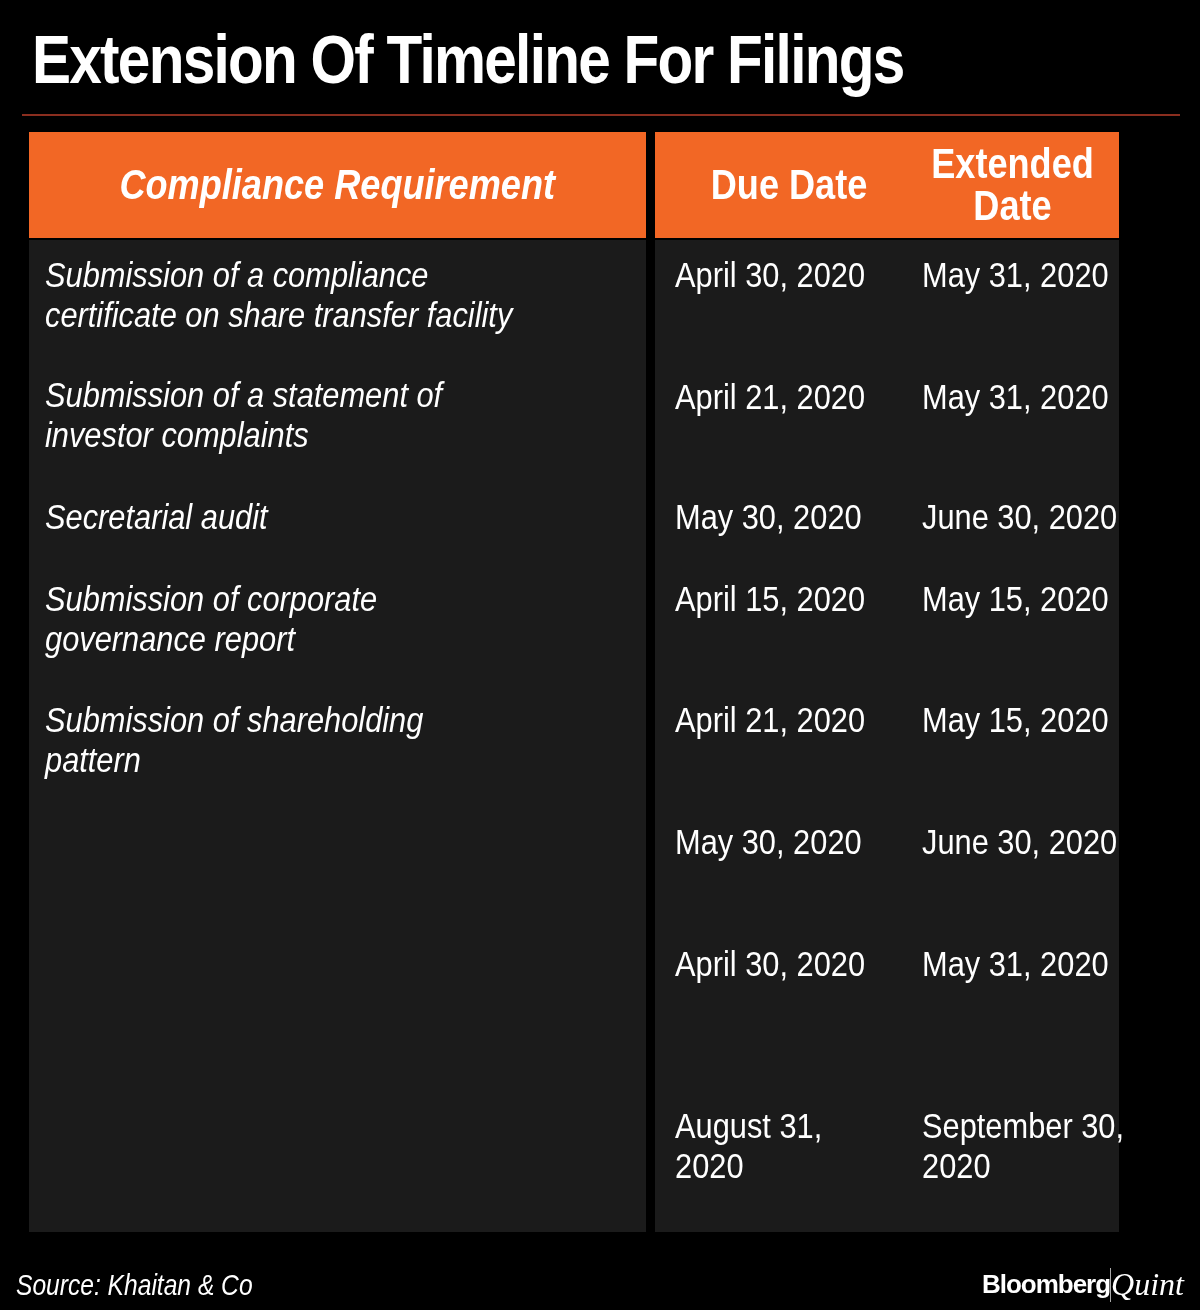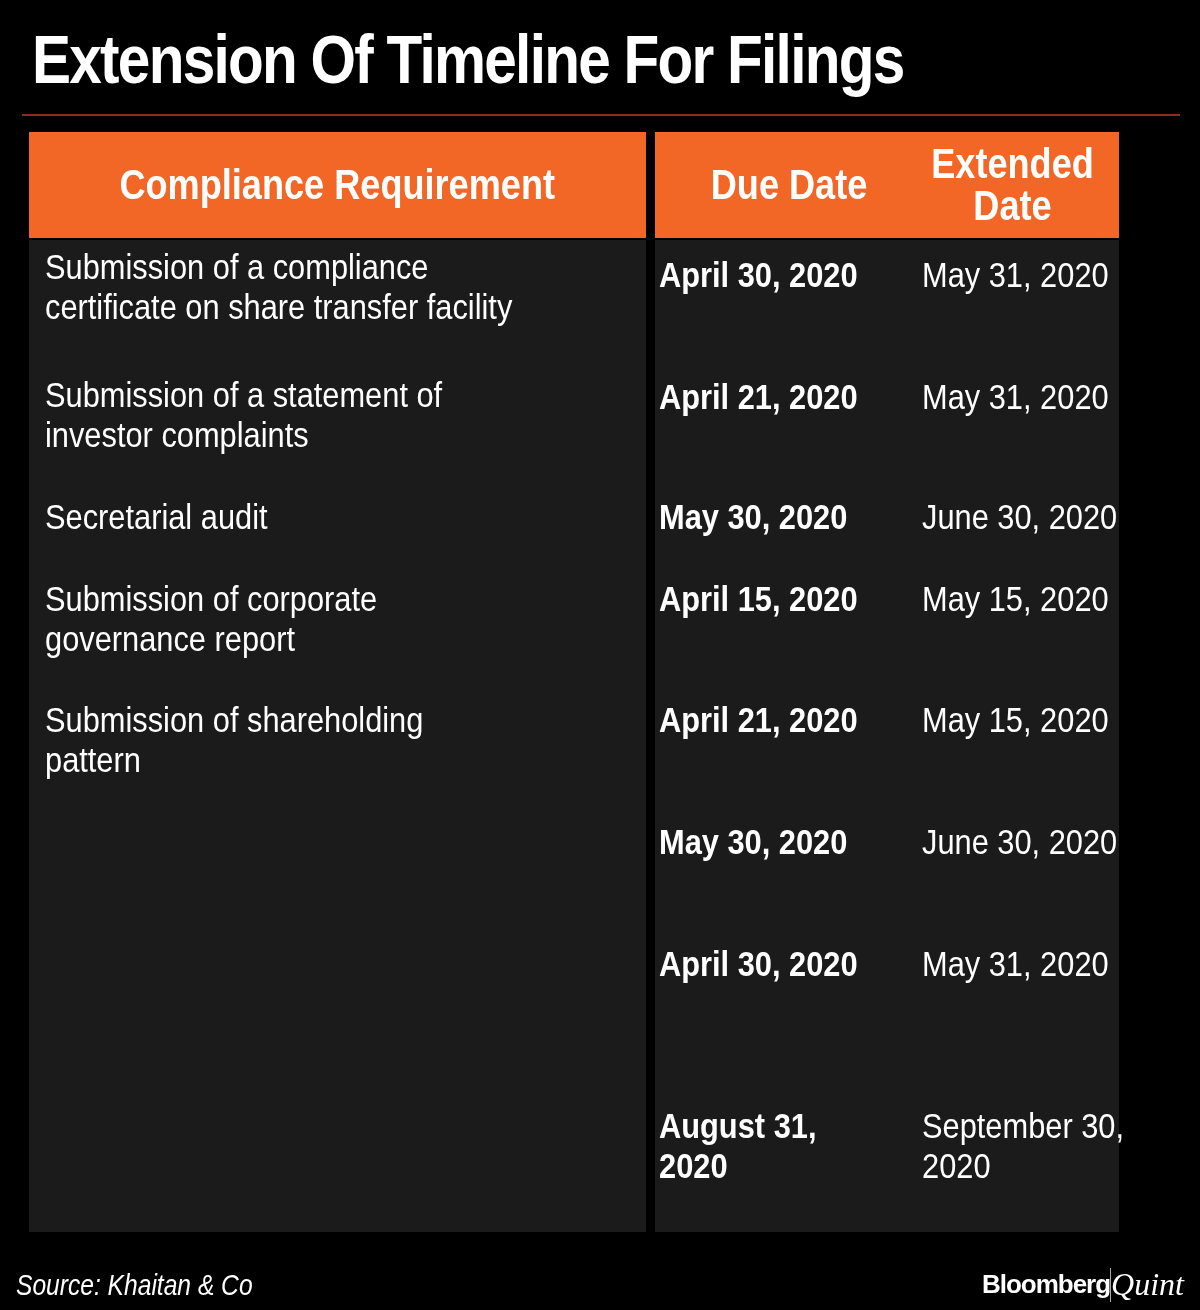"Compliance Requirement" .c1 { font-style: none -> italic }
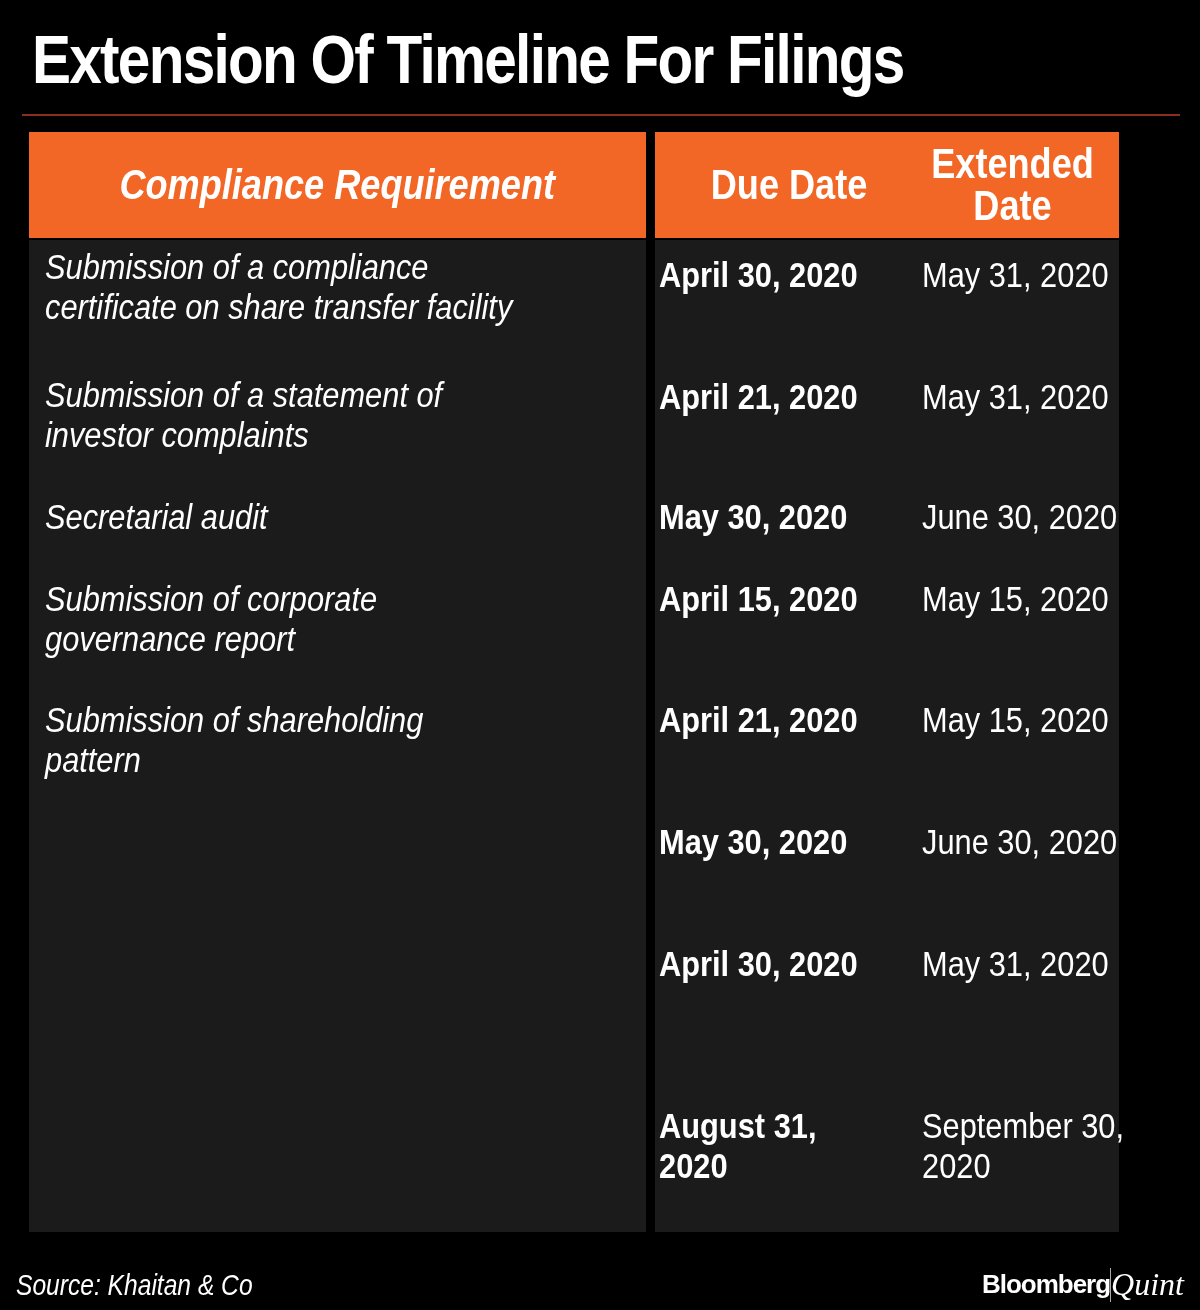"Submission of a compliance" div.cell { top: 7px -> 15px }
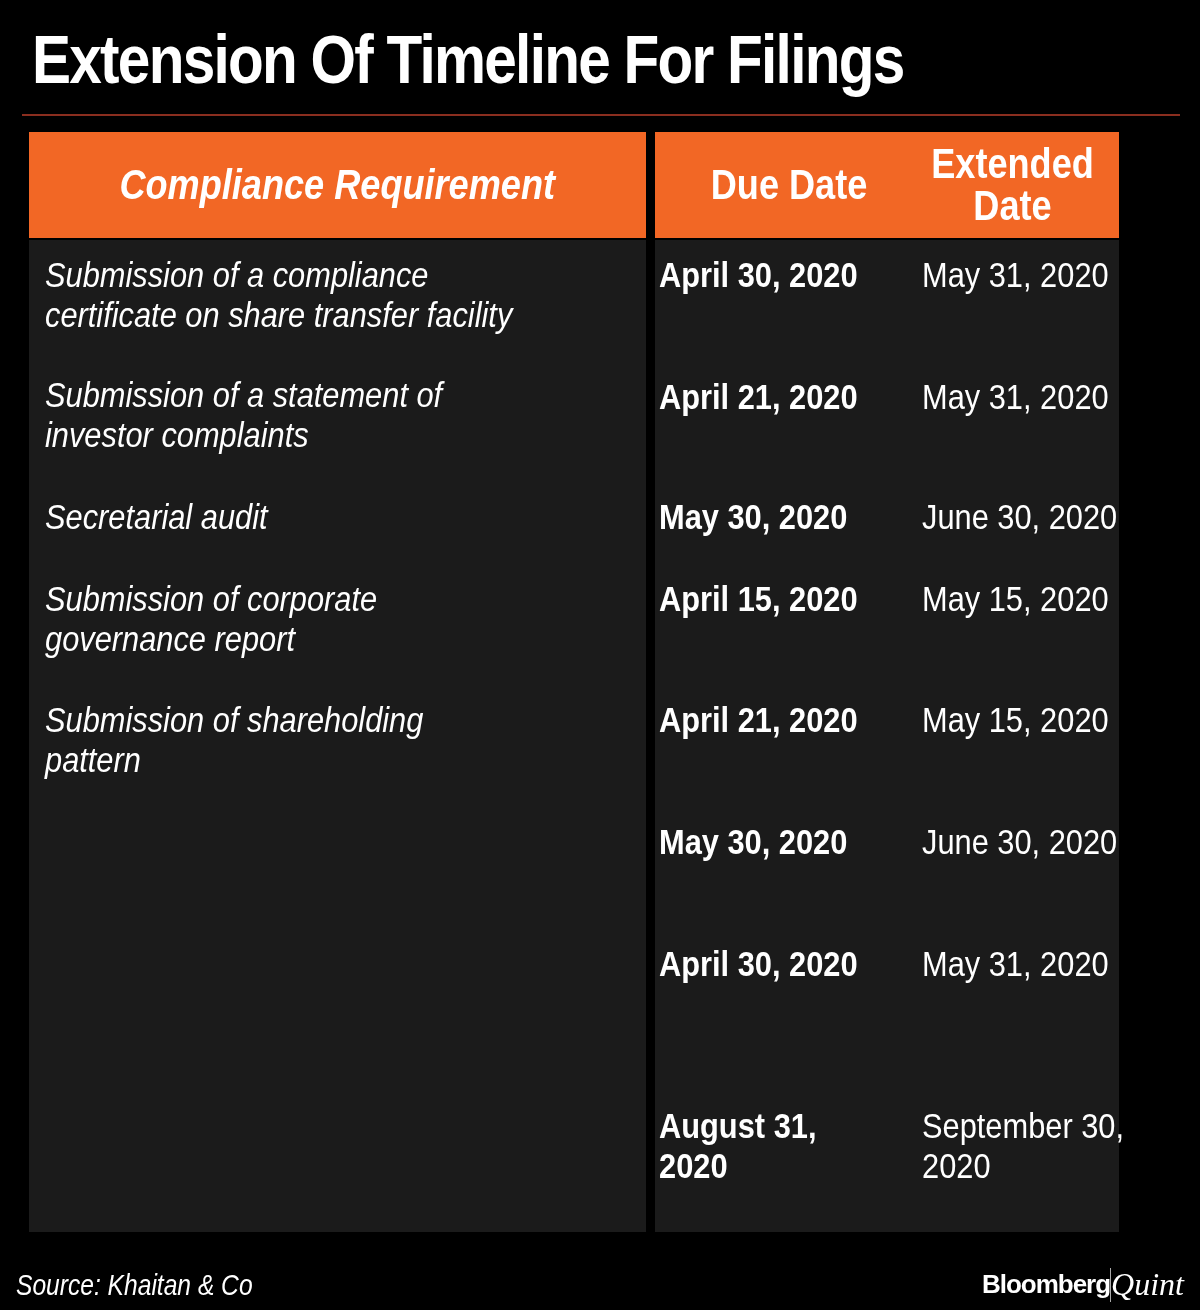"April 30, 2020" .c2 .cell { font-weight: bold -> none; left: 4px -> 20px }
